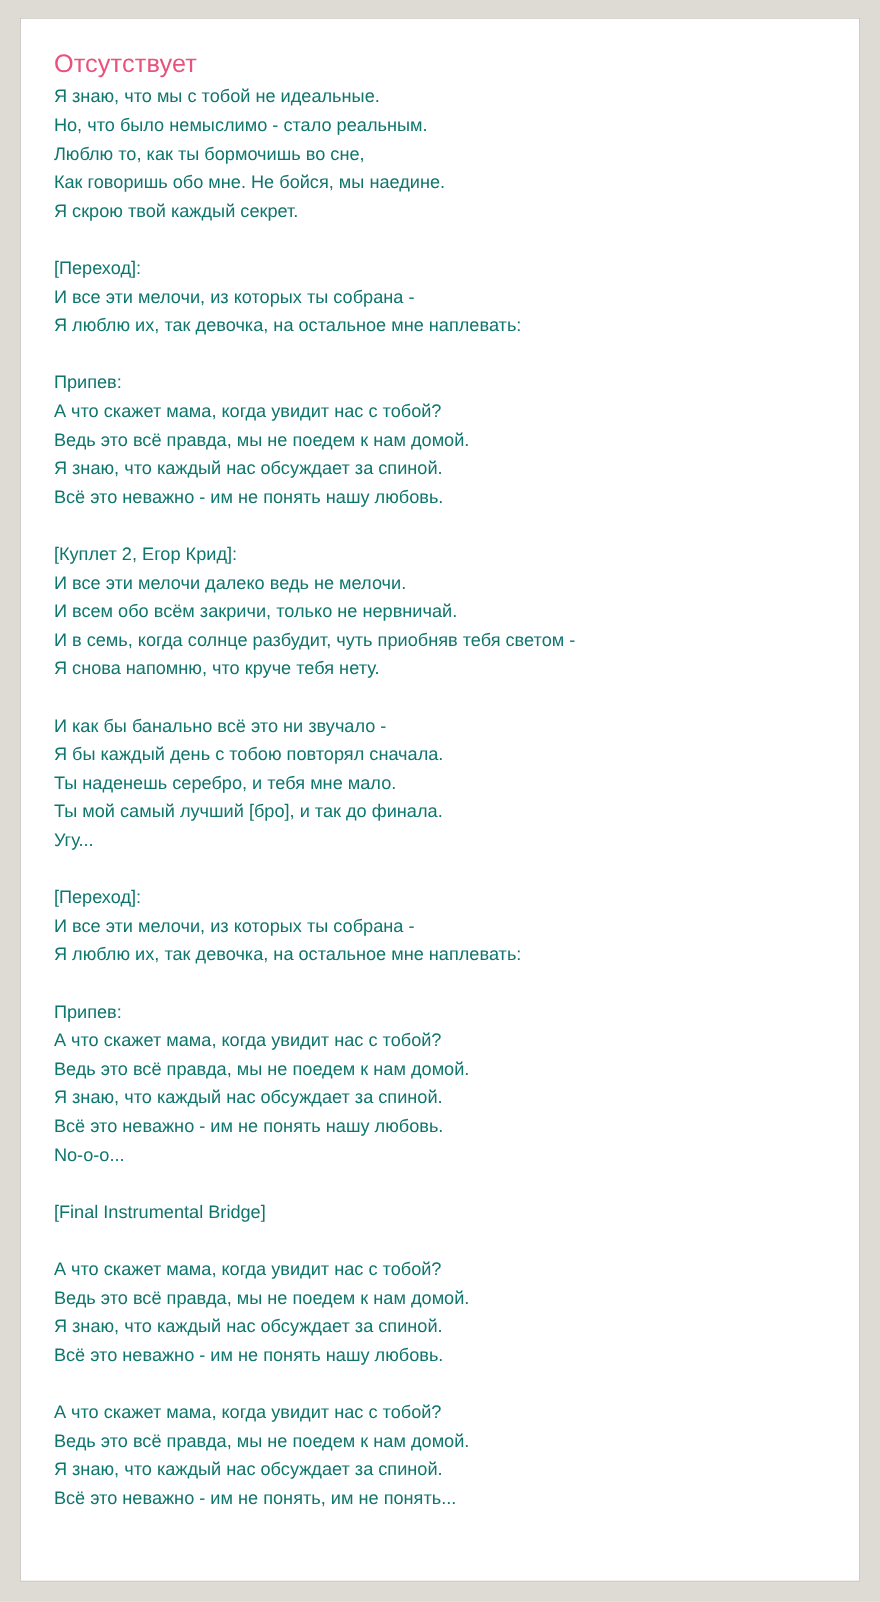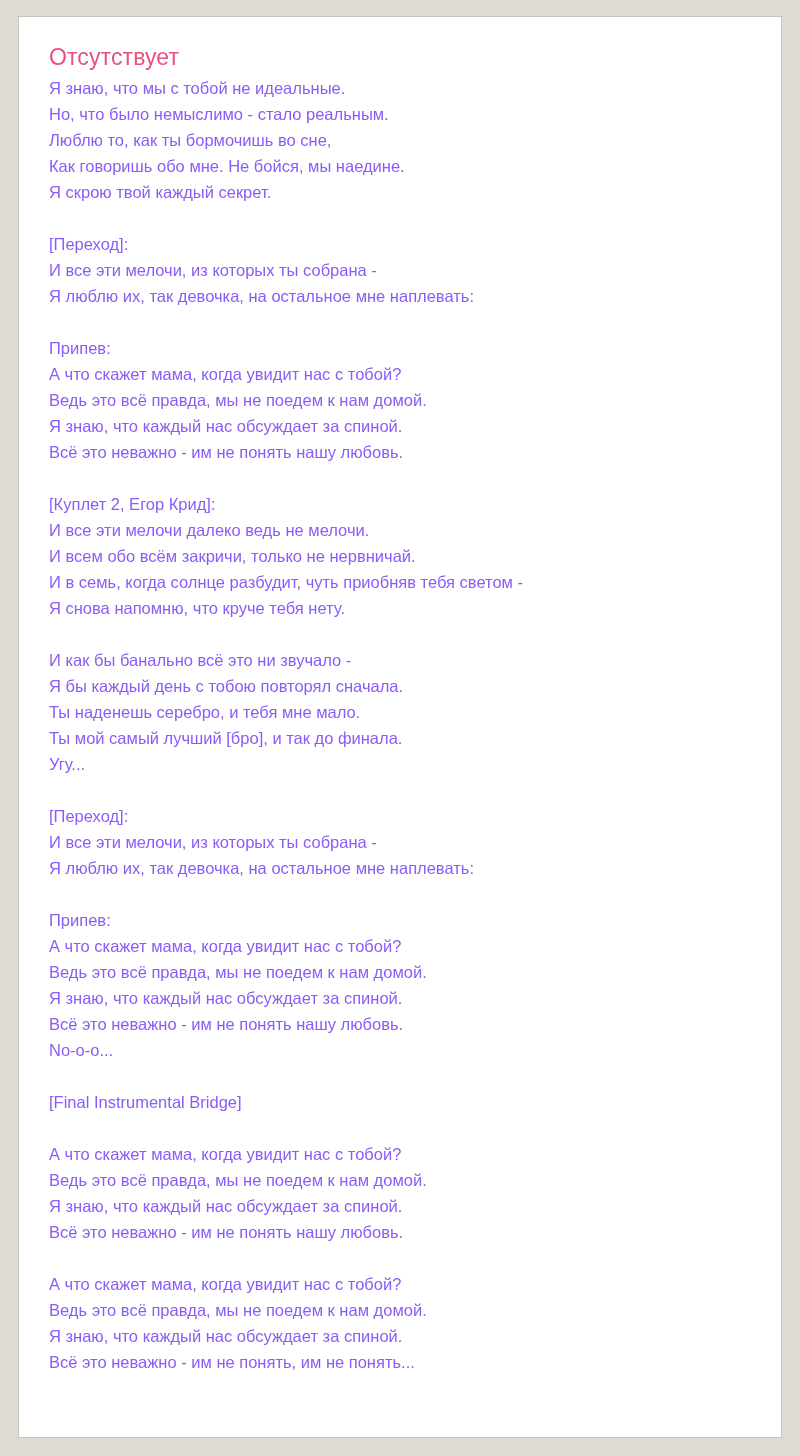"Я знаю, что мы с" .lyrics { color: #8b5cf6 -> #0f766e }
